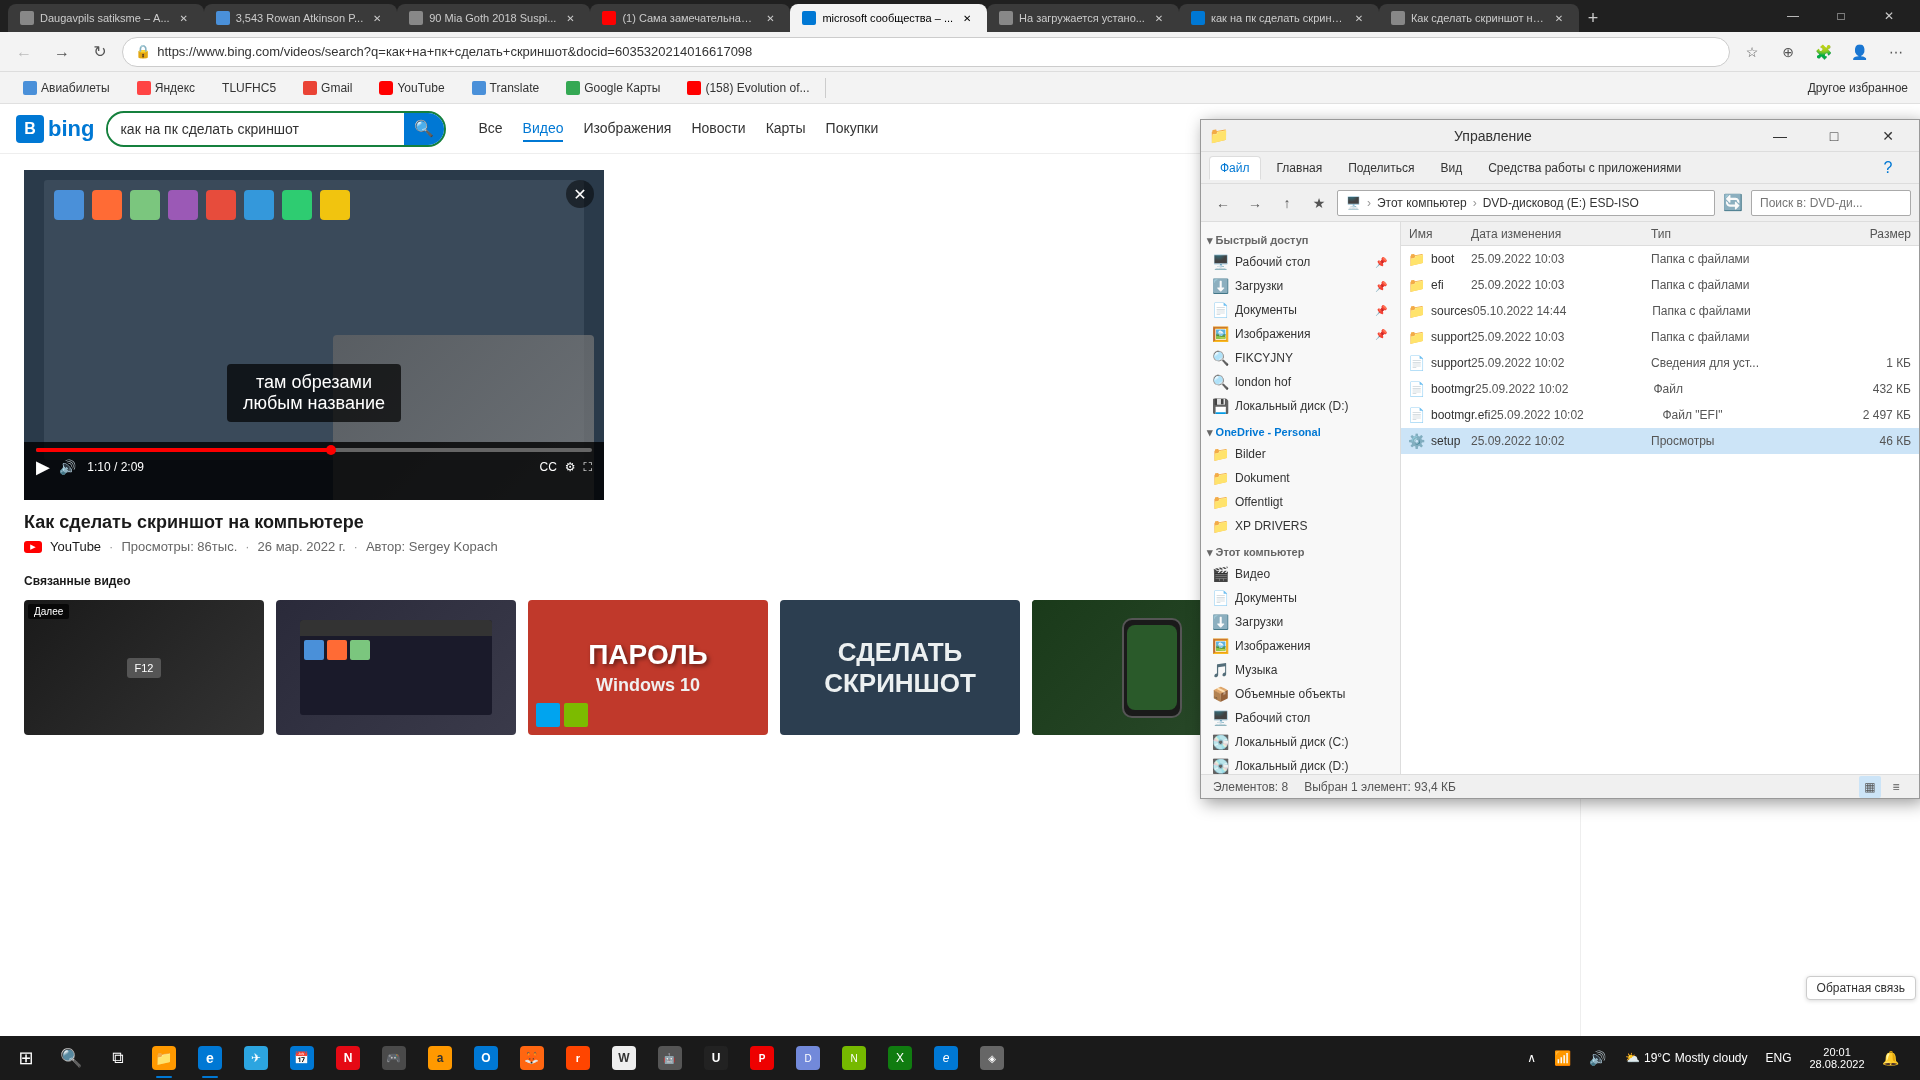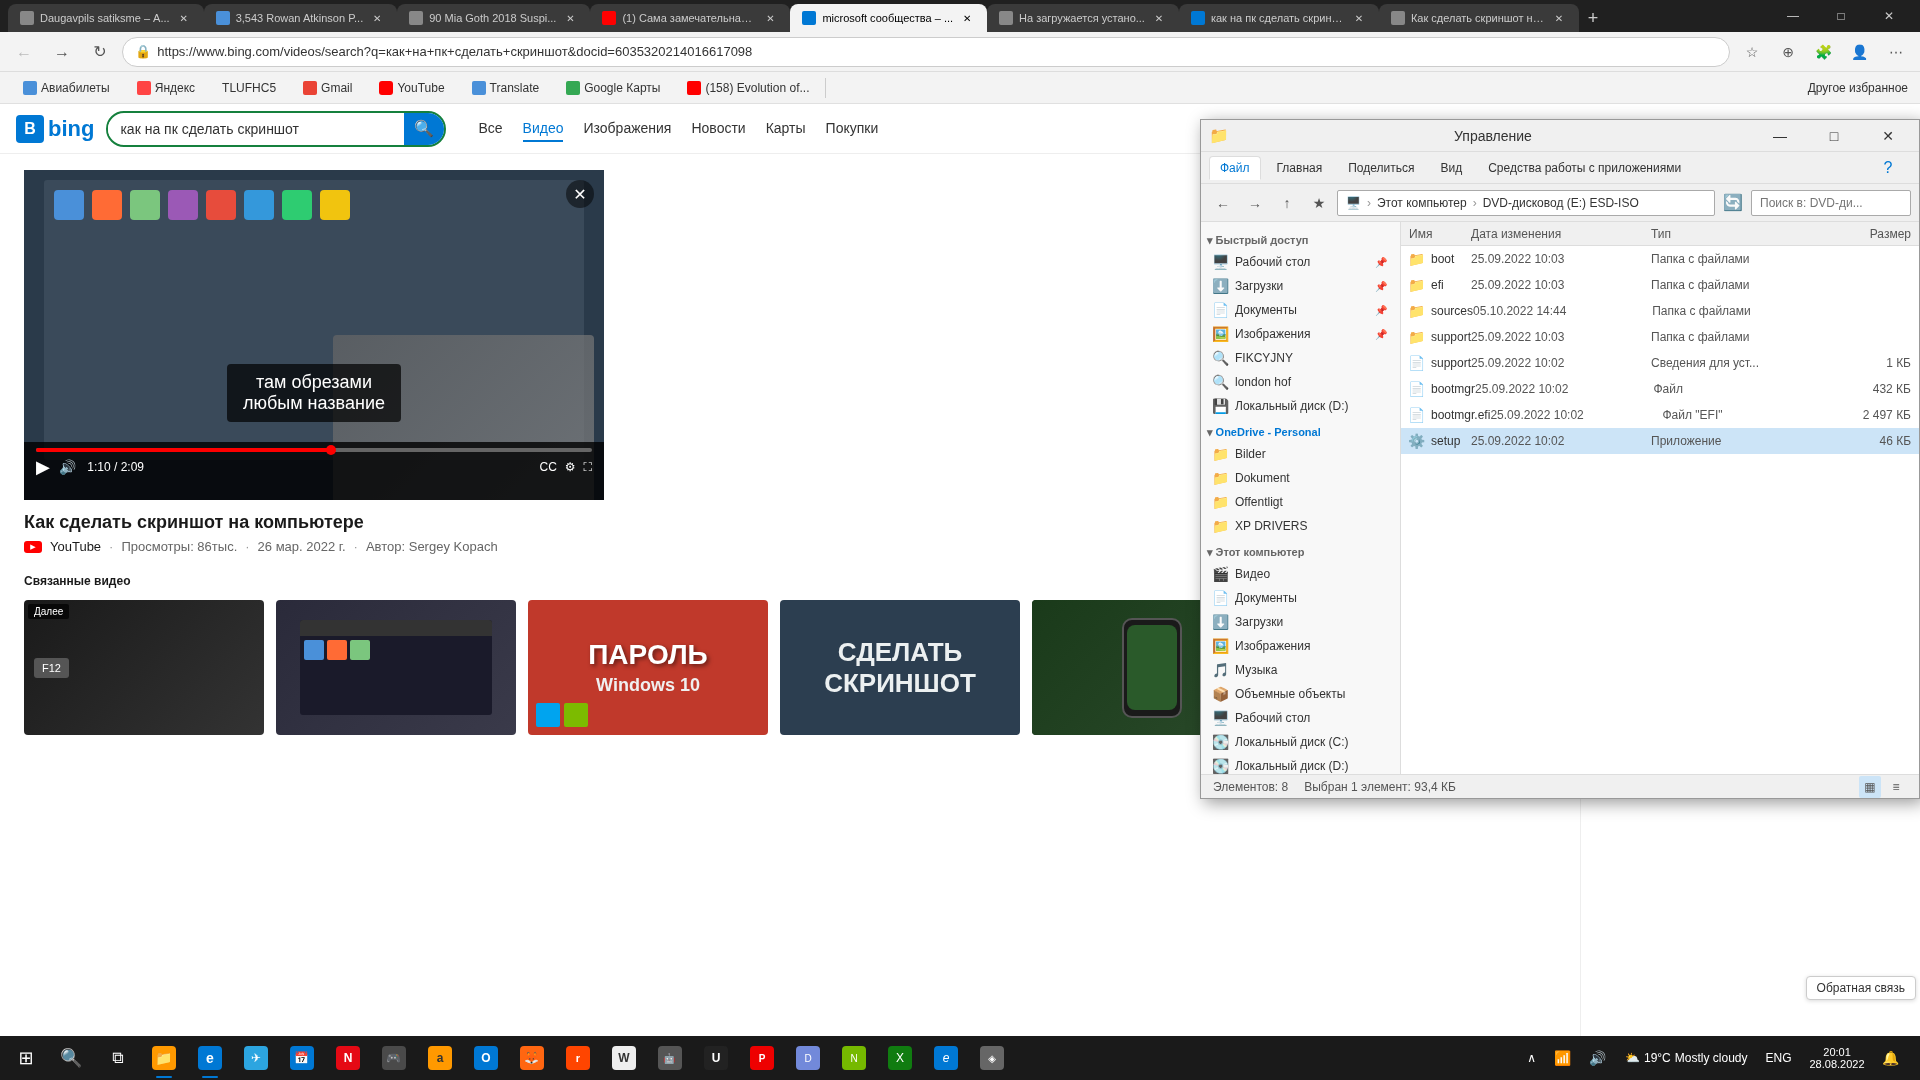"Приложение" div.fe-file-type { text: Приложение -> Просмотры }
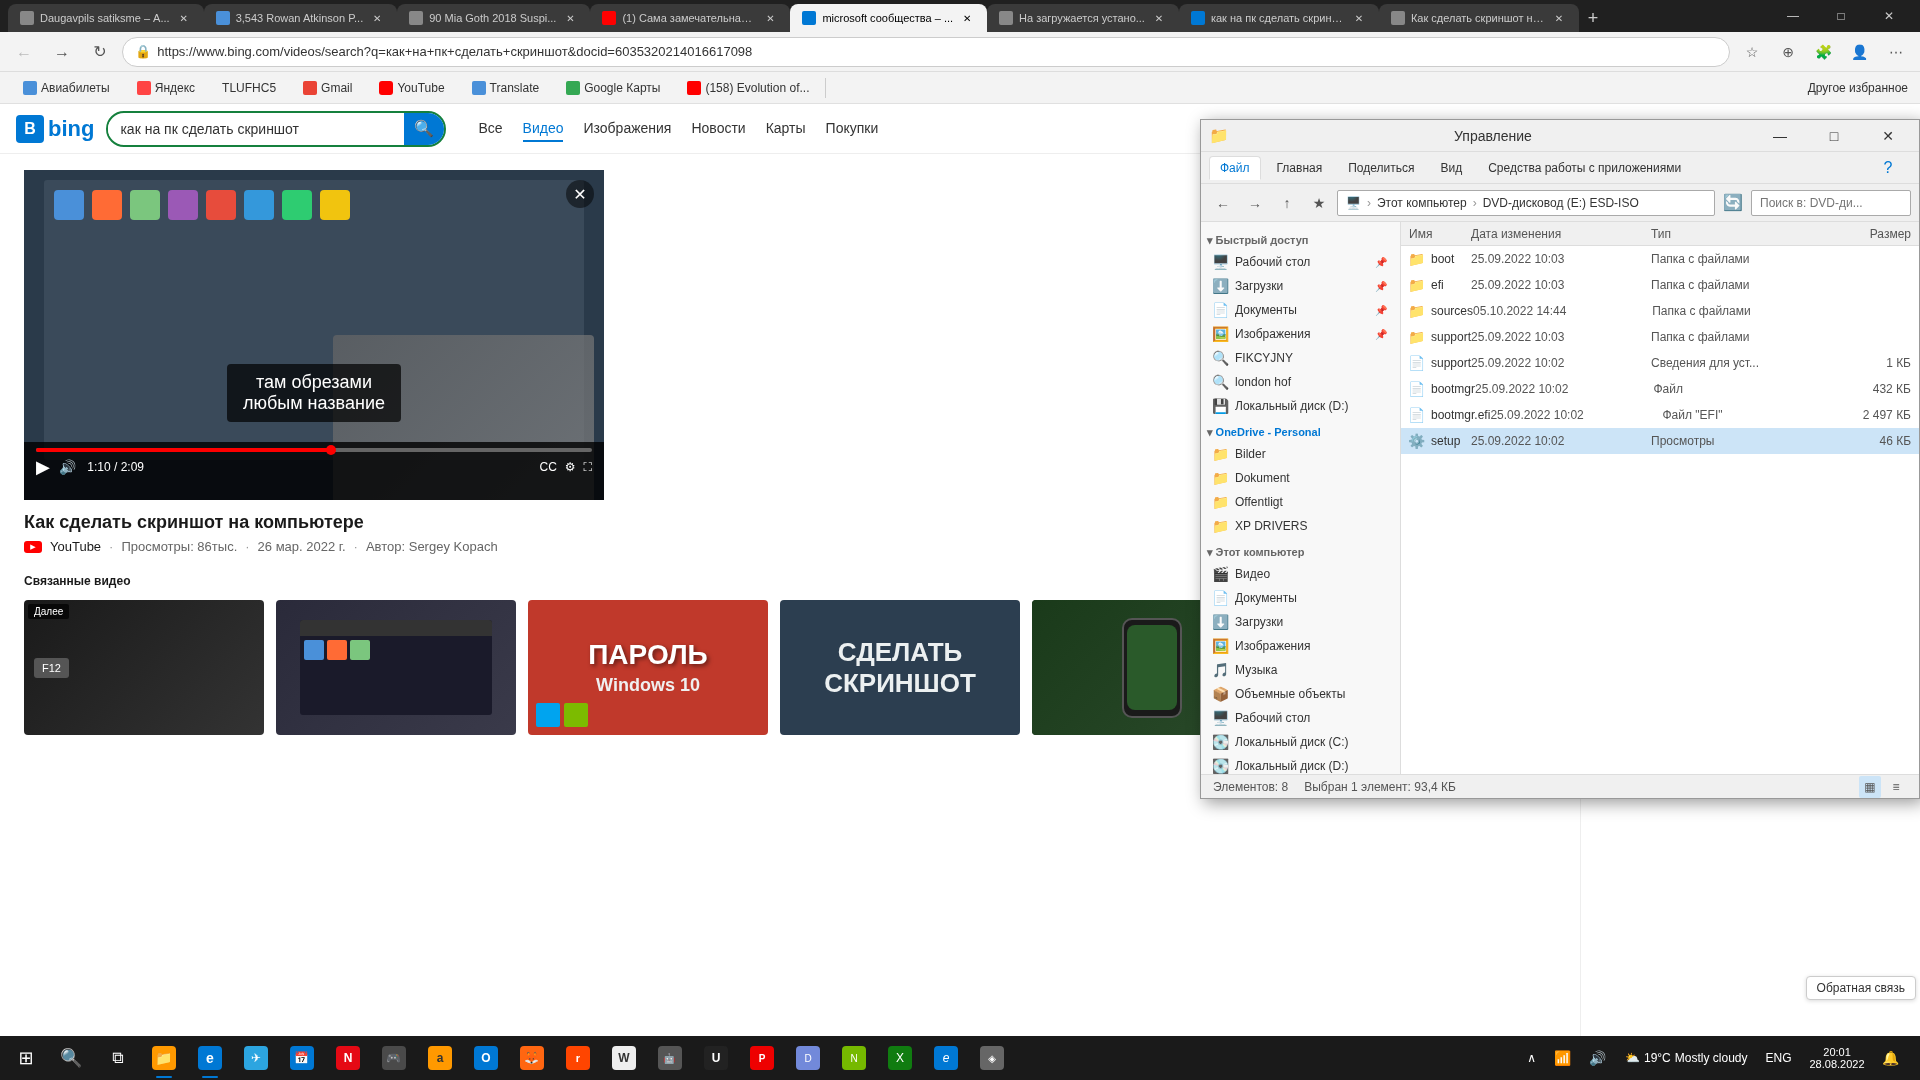"F12" div { justify-content: flex-start -> center }
